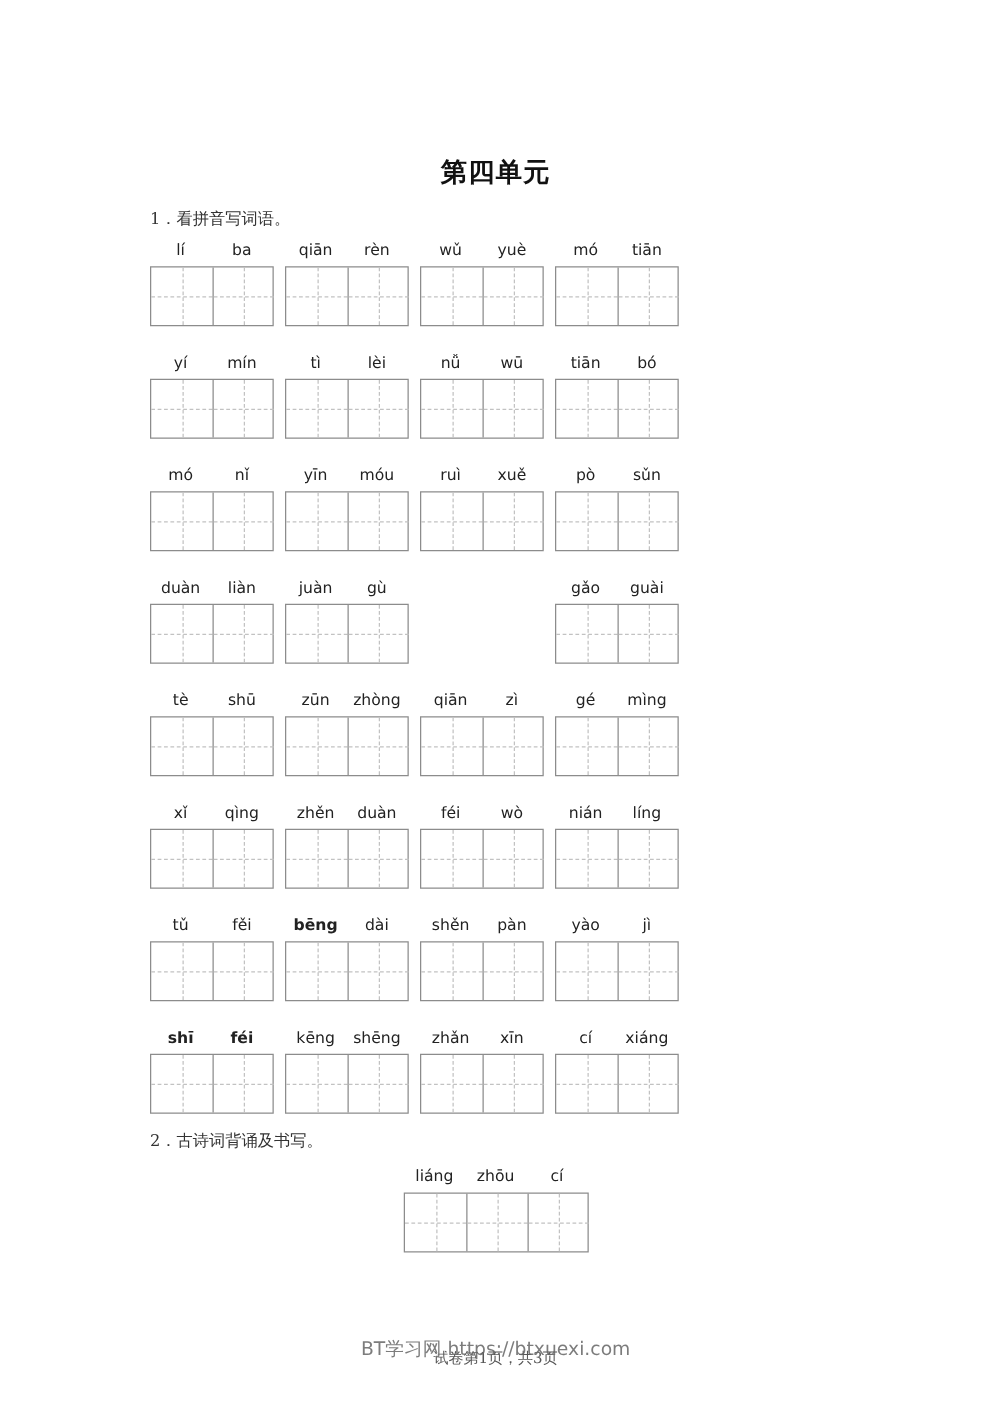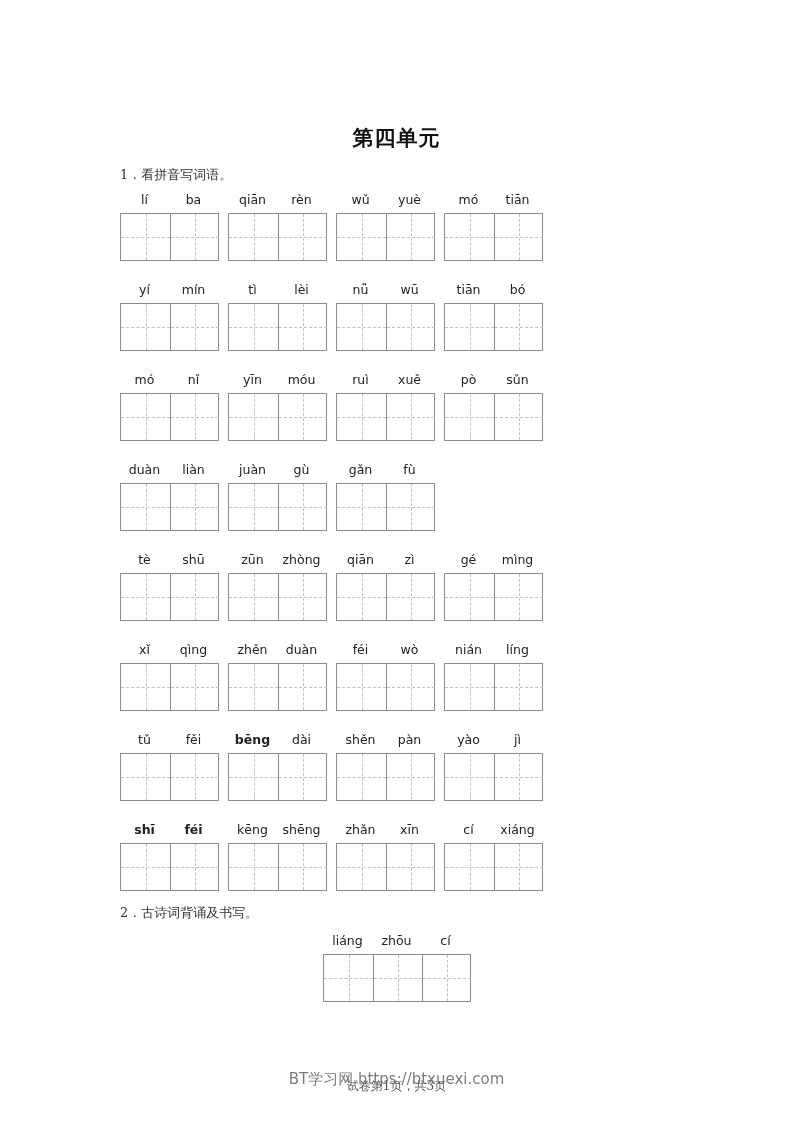"gǎn" div.group { html: <div> <div>gǎn</div> <div>fù</div> <div> <div></div> <div></div> </div> </div> -> none }
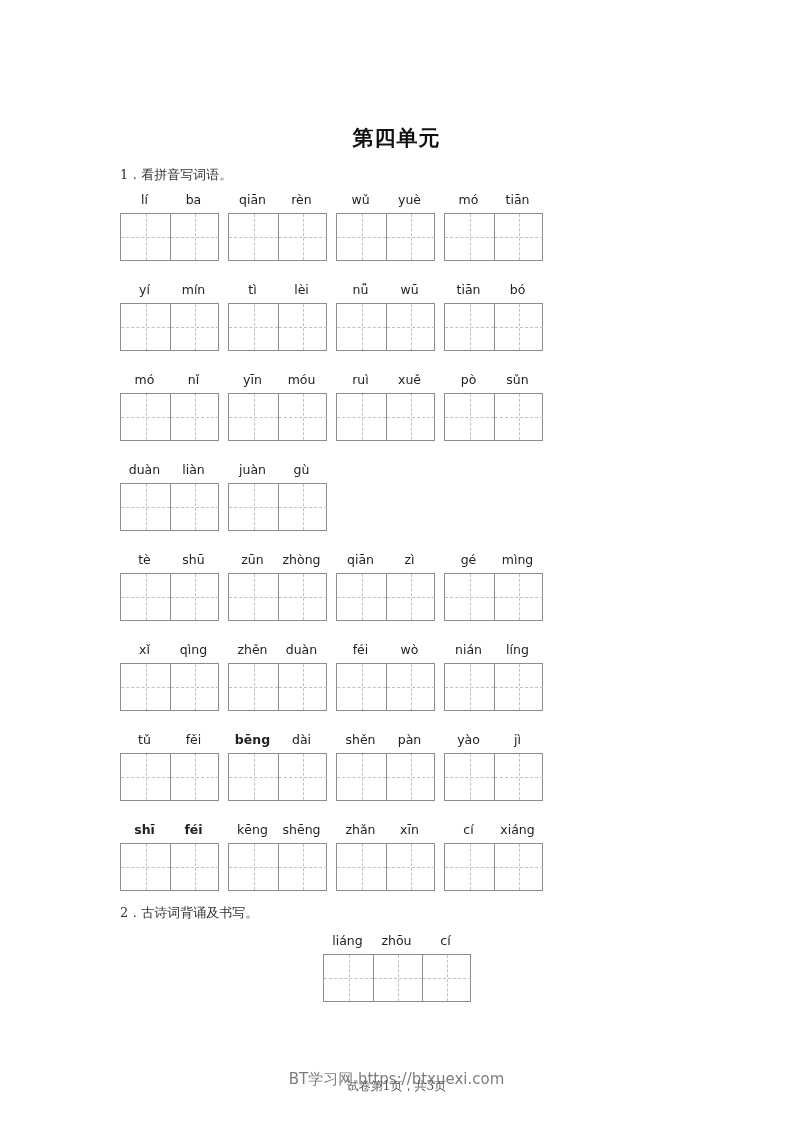"gǎo" div.group { html: none -> <div> <div>gǎo</div> <div>guài</div> <div> <div></div> <div></div> </div> </div> }
